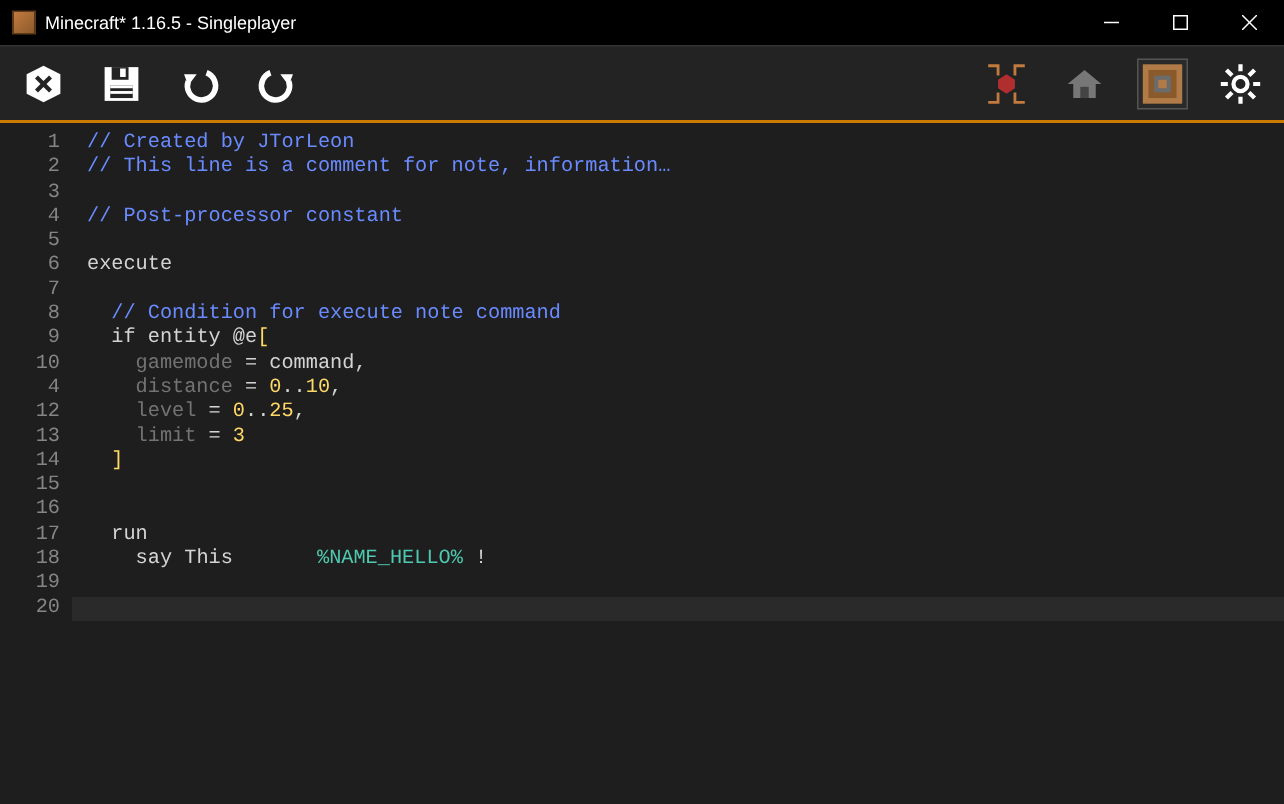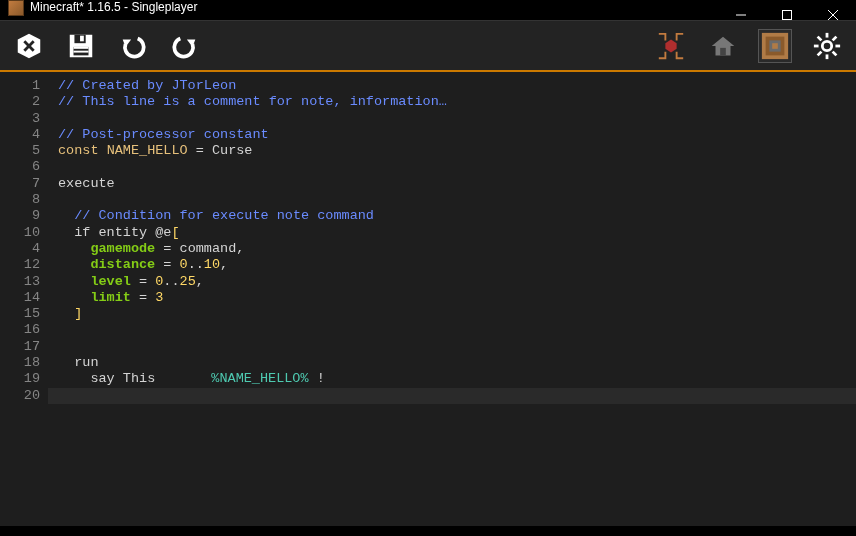"Minecraft* 1.16.5 - Singleplayer" .titlebar { align-items: none -> center; height: 20px -> 30px }
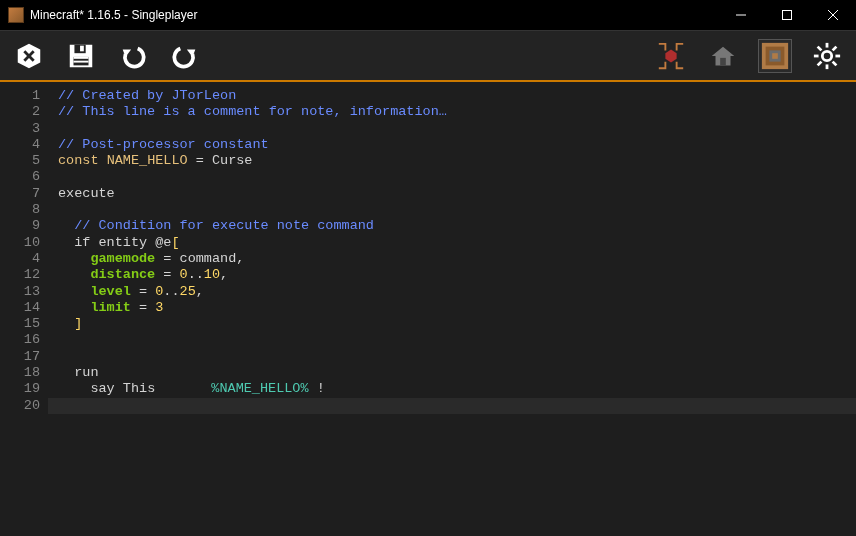"const NAME_HELLO = Curse" div.line { html: <div><span>const</span><span> </span><span>NAME_HELLO</span><span> = </span><span>Curse</span></div> -> none }
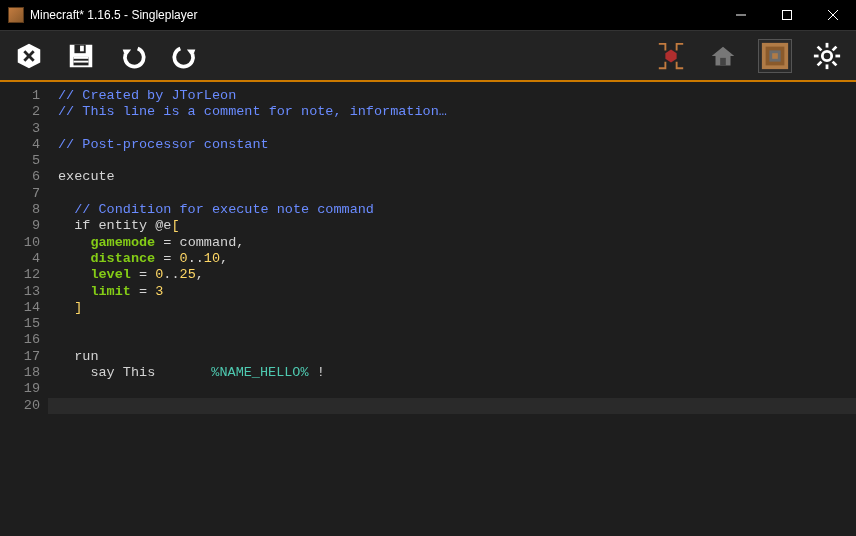"gamemode" .tok-prop { color: #84cc16 -> #737373; font-weight: bold -> none }
